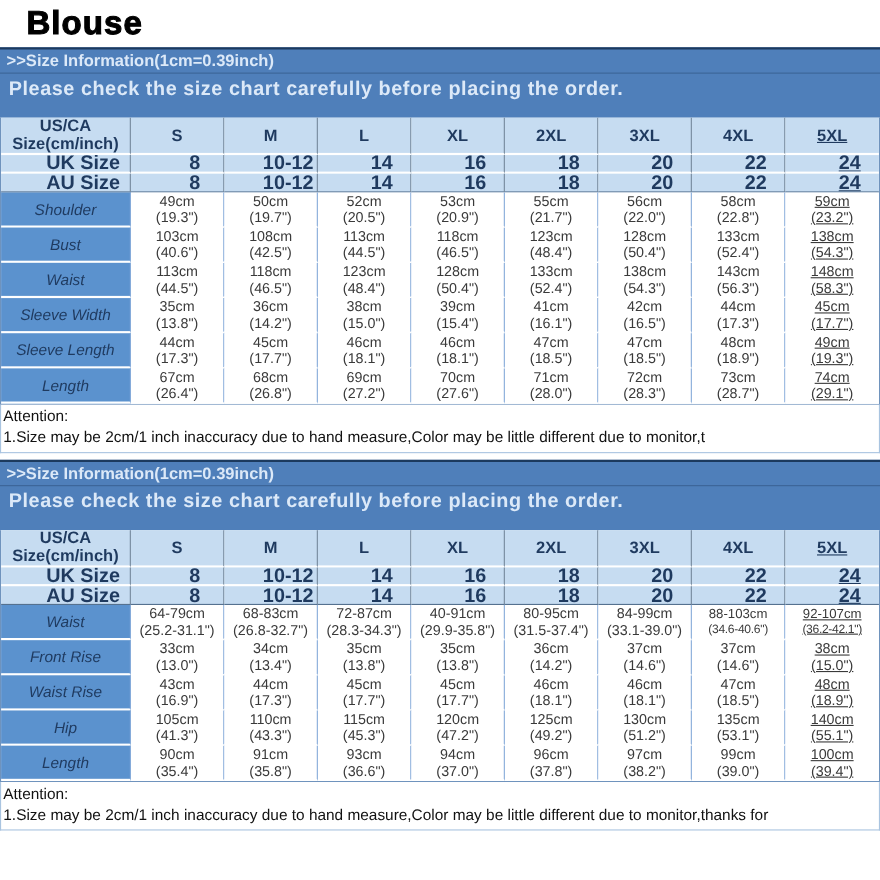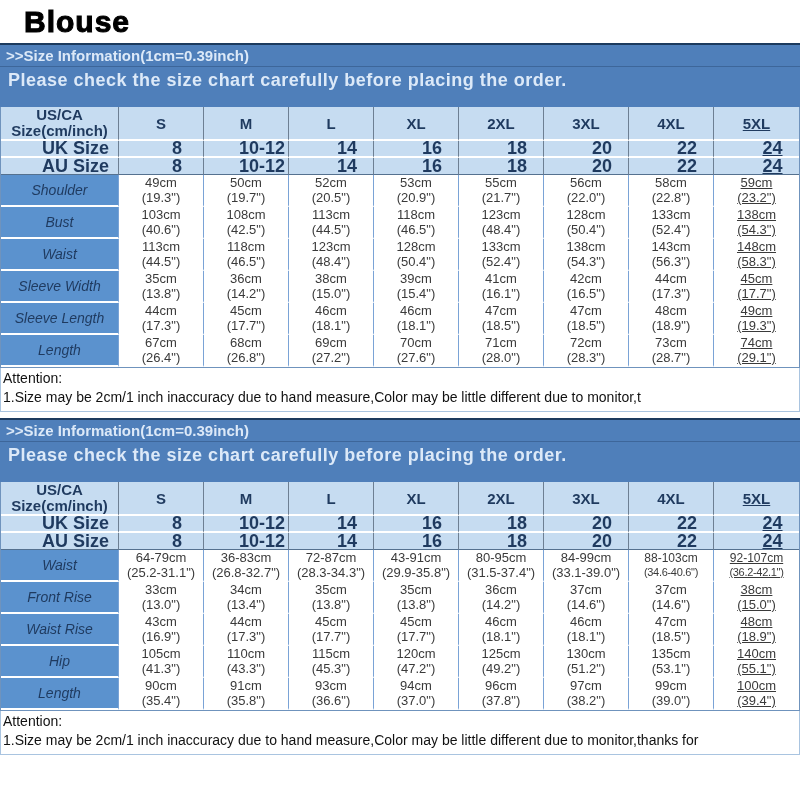"36-83cm" div.cm { text: 36-83cm -> 68-83cm }
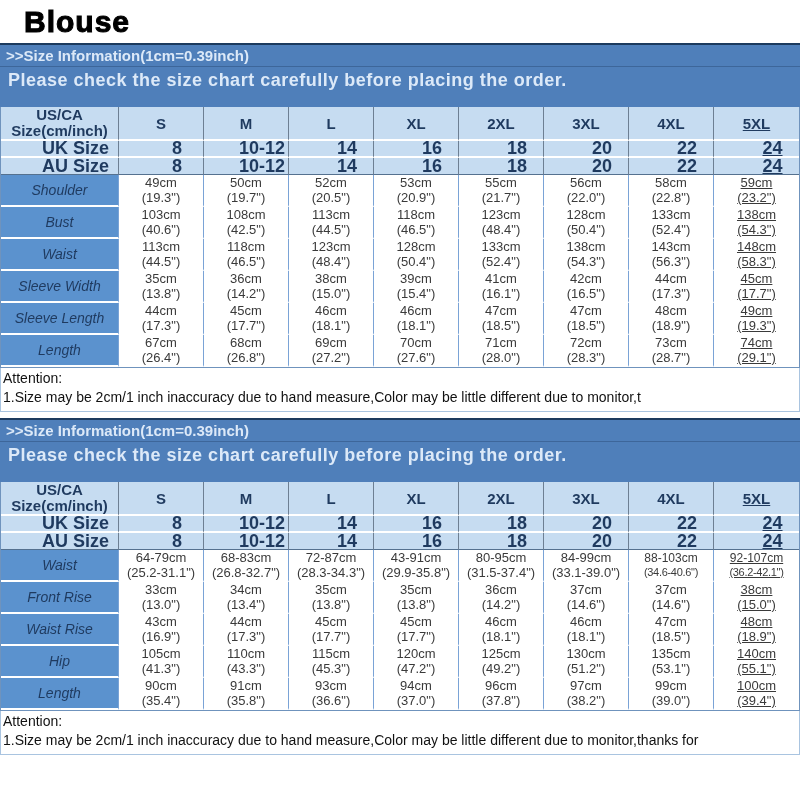"43-91cm" div.cm { text: 43-91cm -> 40-91cm }
